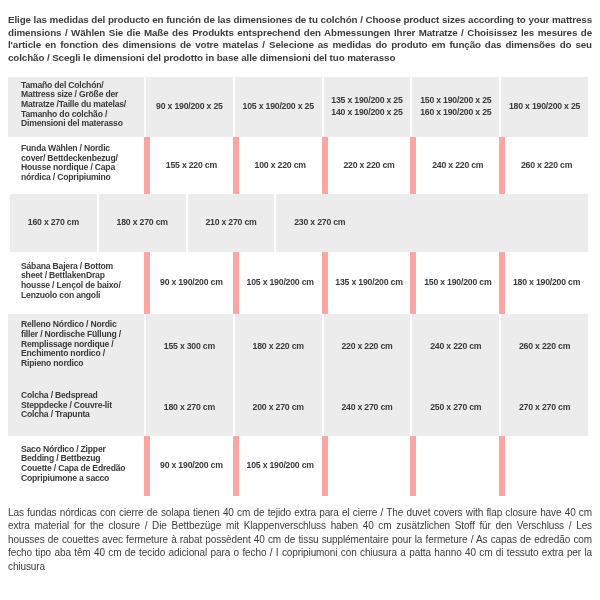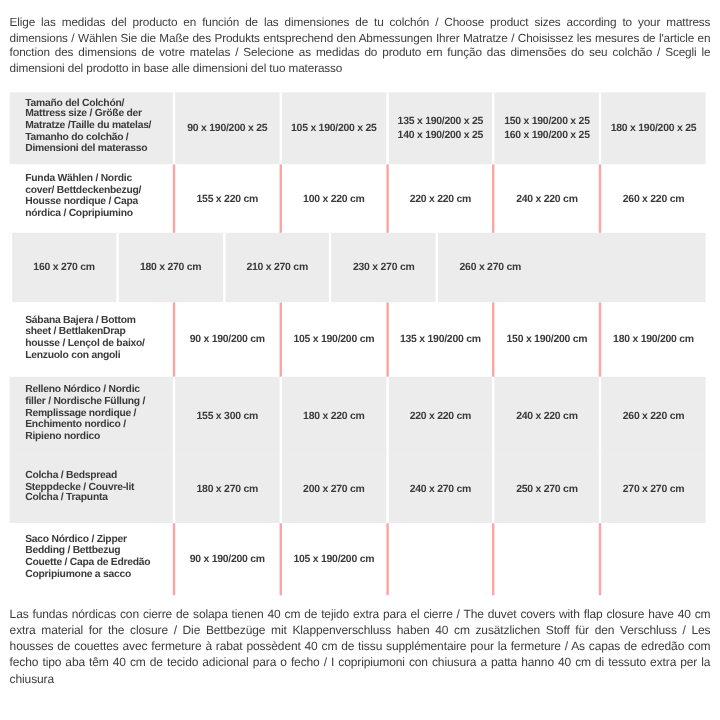"Elige las medidas del producto" .intro { font-weight: 400 -> 700 }
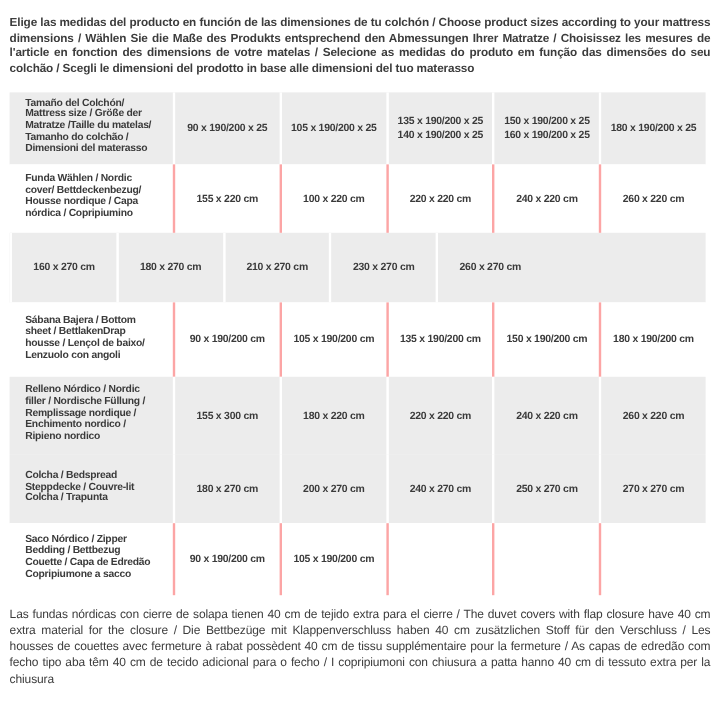"155 x 220 cm" .trow.white .cell.value { border-left: 2px solid #fca5a5 -> 6px solid #fca5a5 }
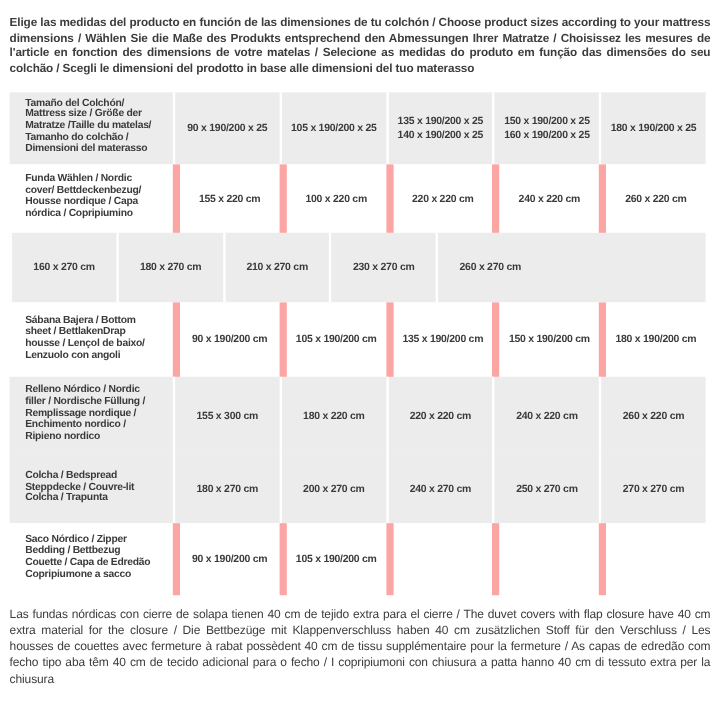"260 x 270 cm" div.cell { html: <div>260 x 270 cm</div> -> none }
